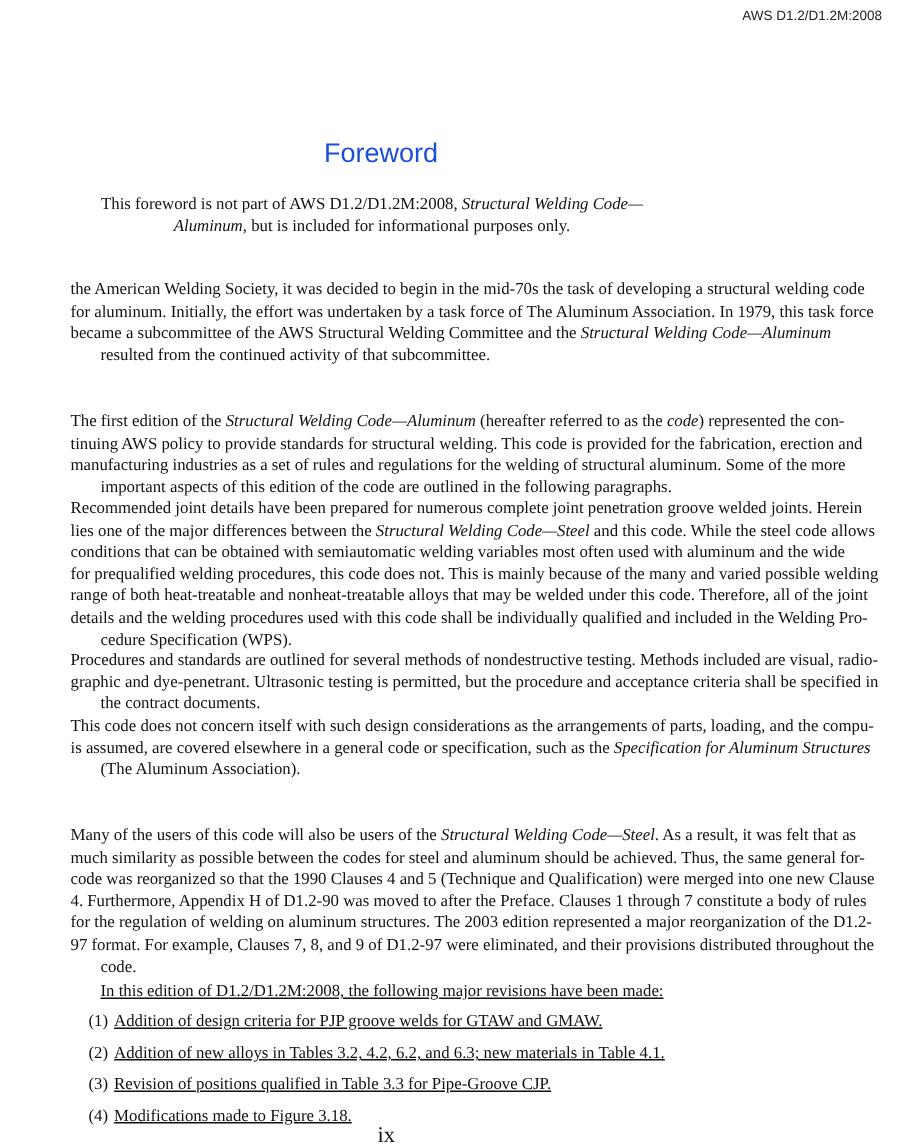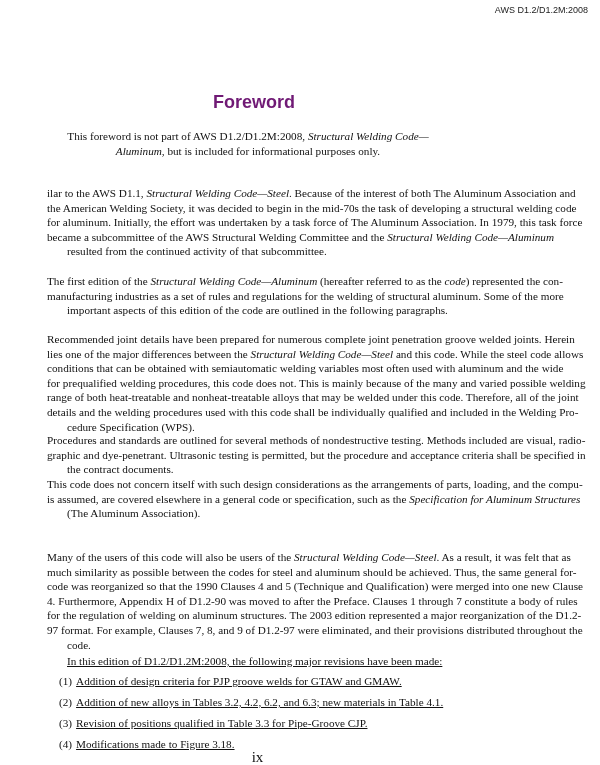"Foreword" .title { color: #701a75 -> #1d4ed8; font-weight: bold -> normal }
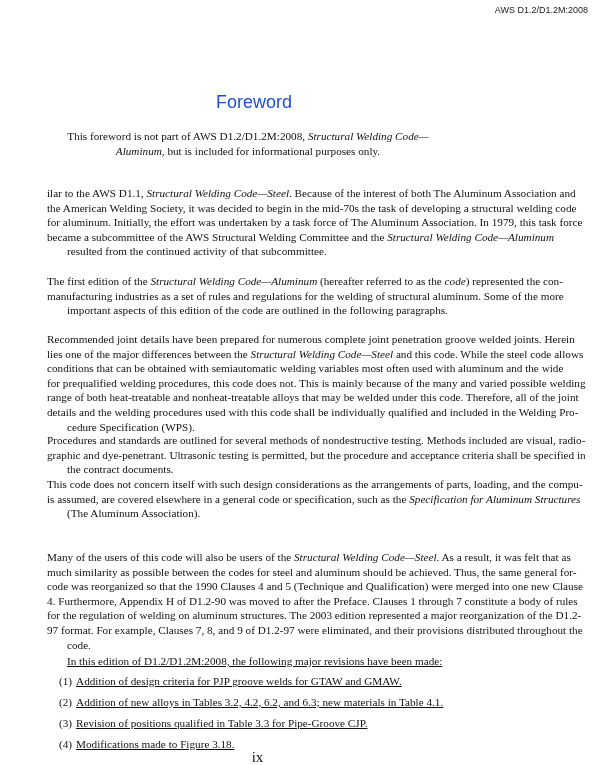"ilar to the AWS D1.1," span.line { html: <span><span>ilar to the AWS D1.1, </span><i>Structural Welding Code—Steel</i><span>. Because of the interest of both The Aluminum Association and</span></span> -> none }
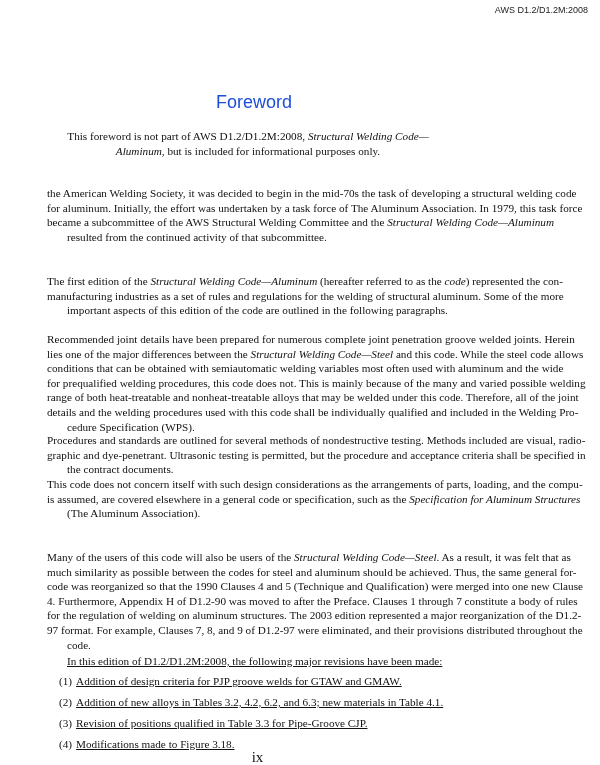"tinuing AWS policy to provide" span.line { html: none -> <span><span>tinuing AWS policy to provide standards for structural welding. This code is provided for the fabrication, erection and</span></span> }
